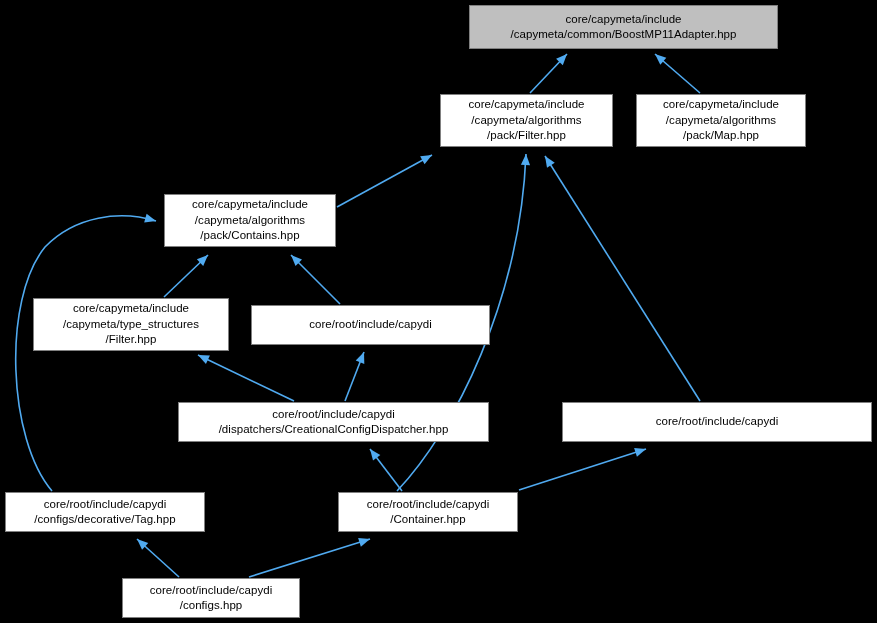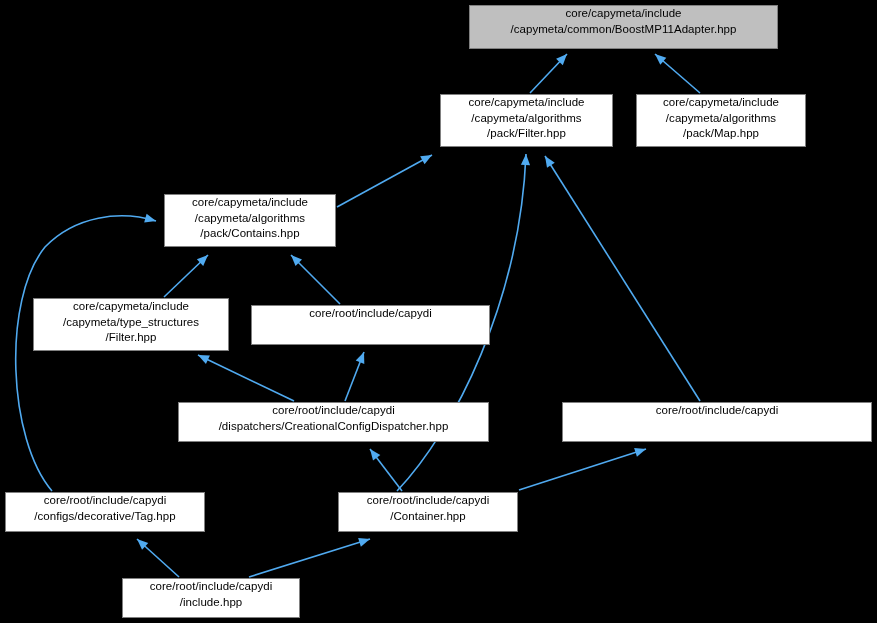"core/capymeta/include" .gnode { justify-content: flex-start -> center }
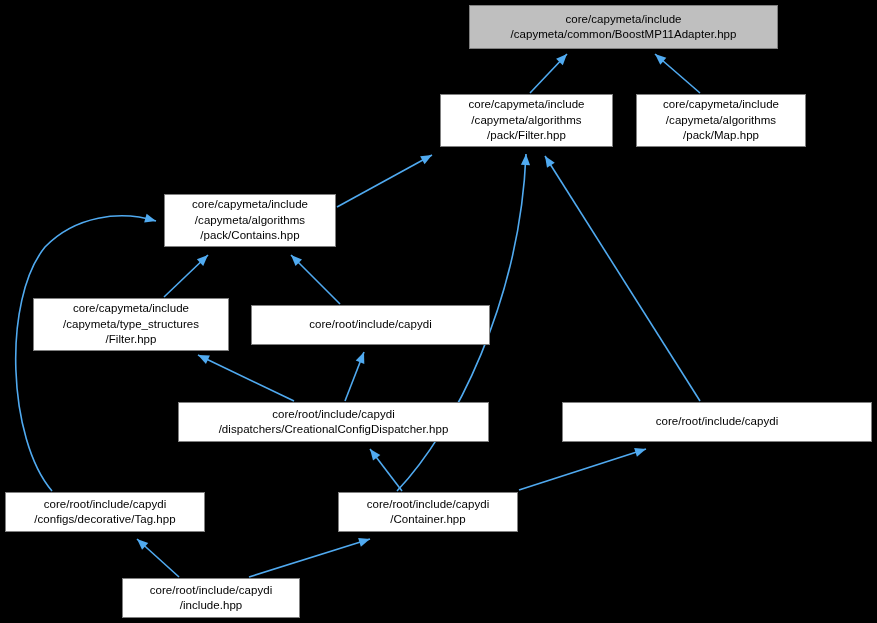"/include.hpp" span.nline { text: /include.hpp -> /configs.hpp }
